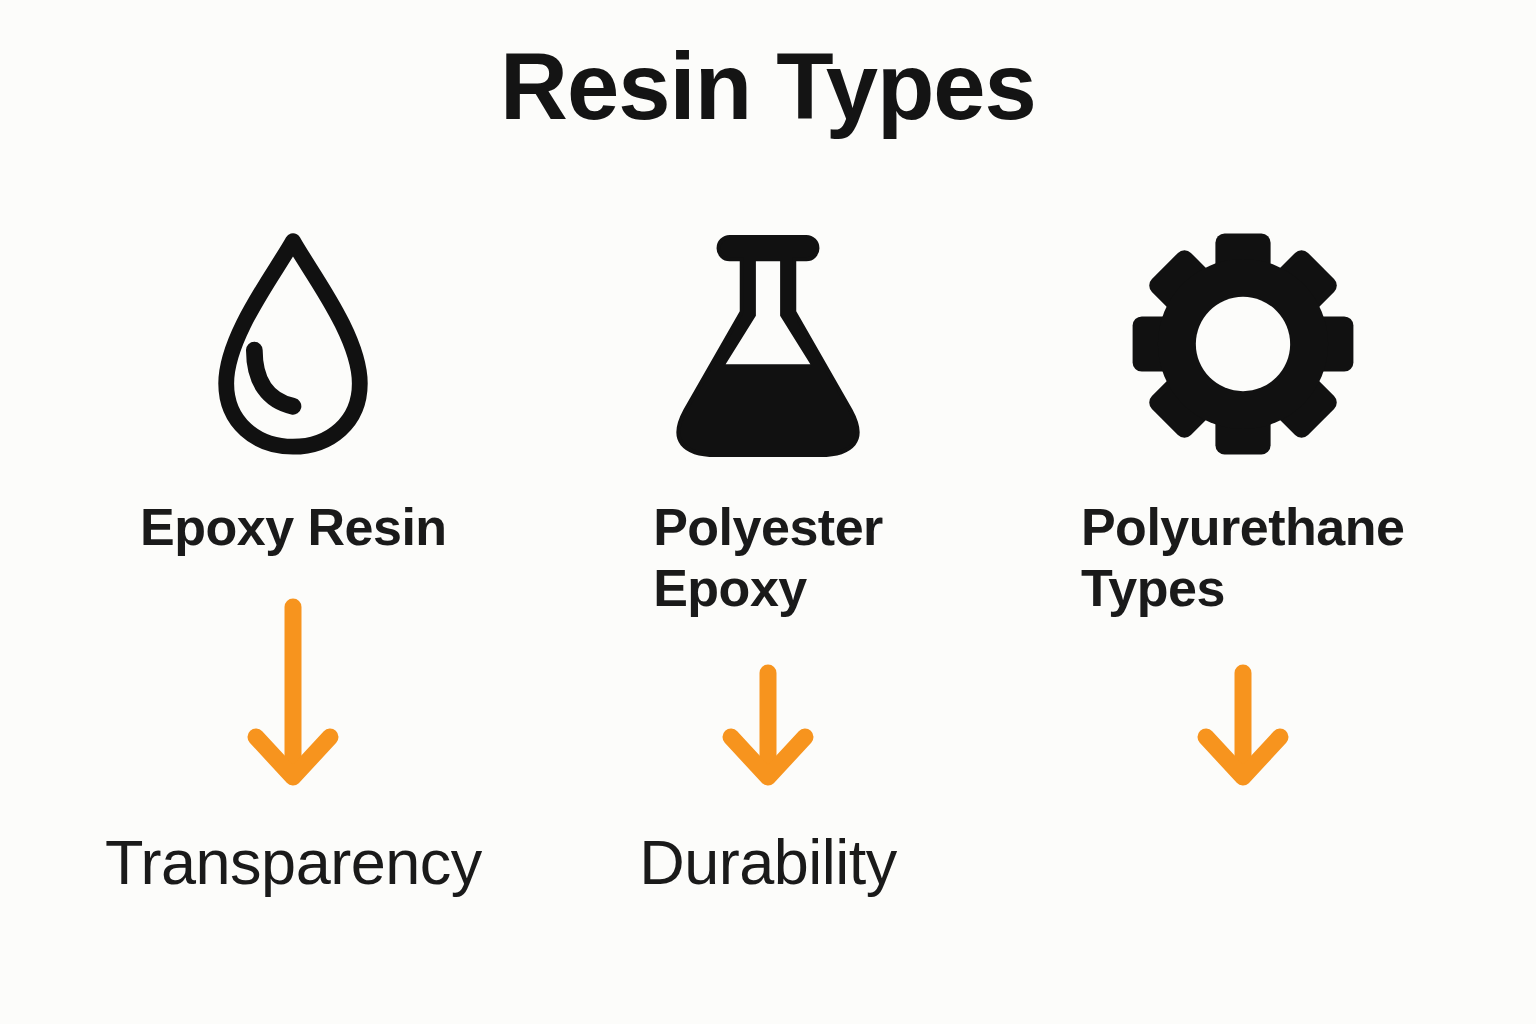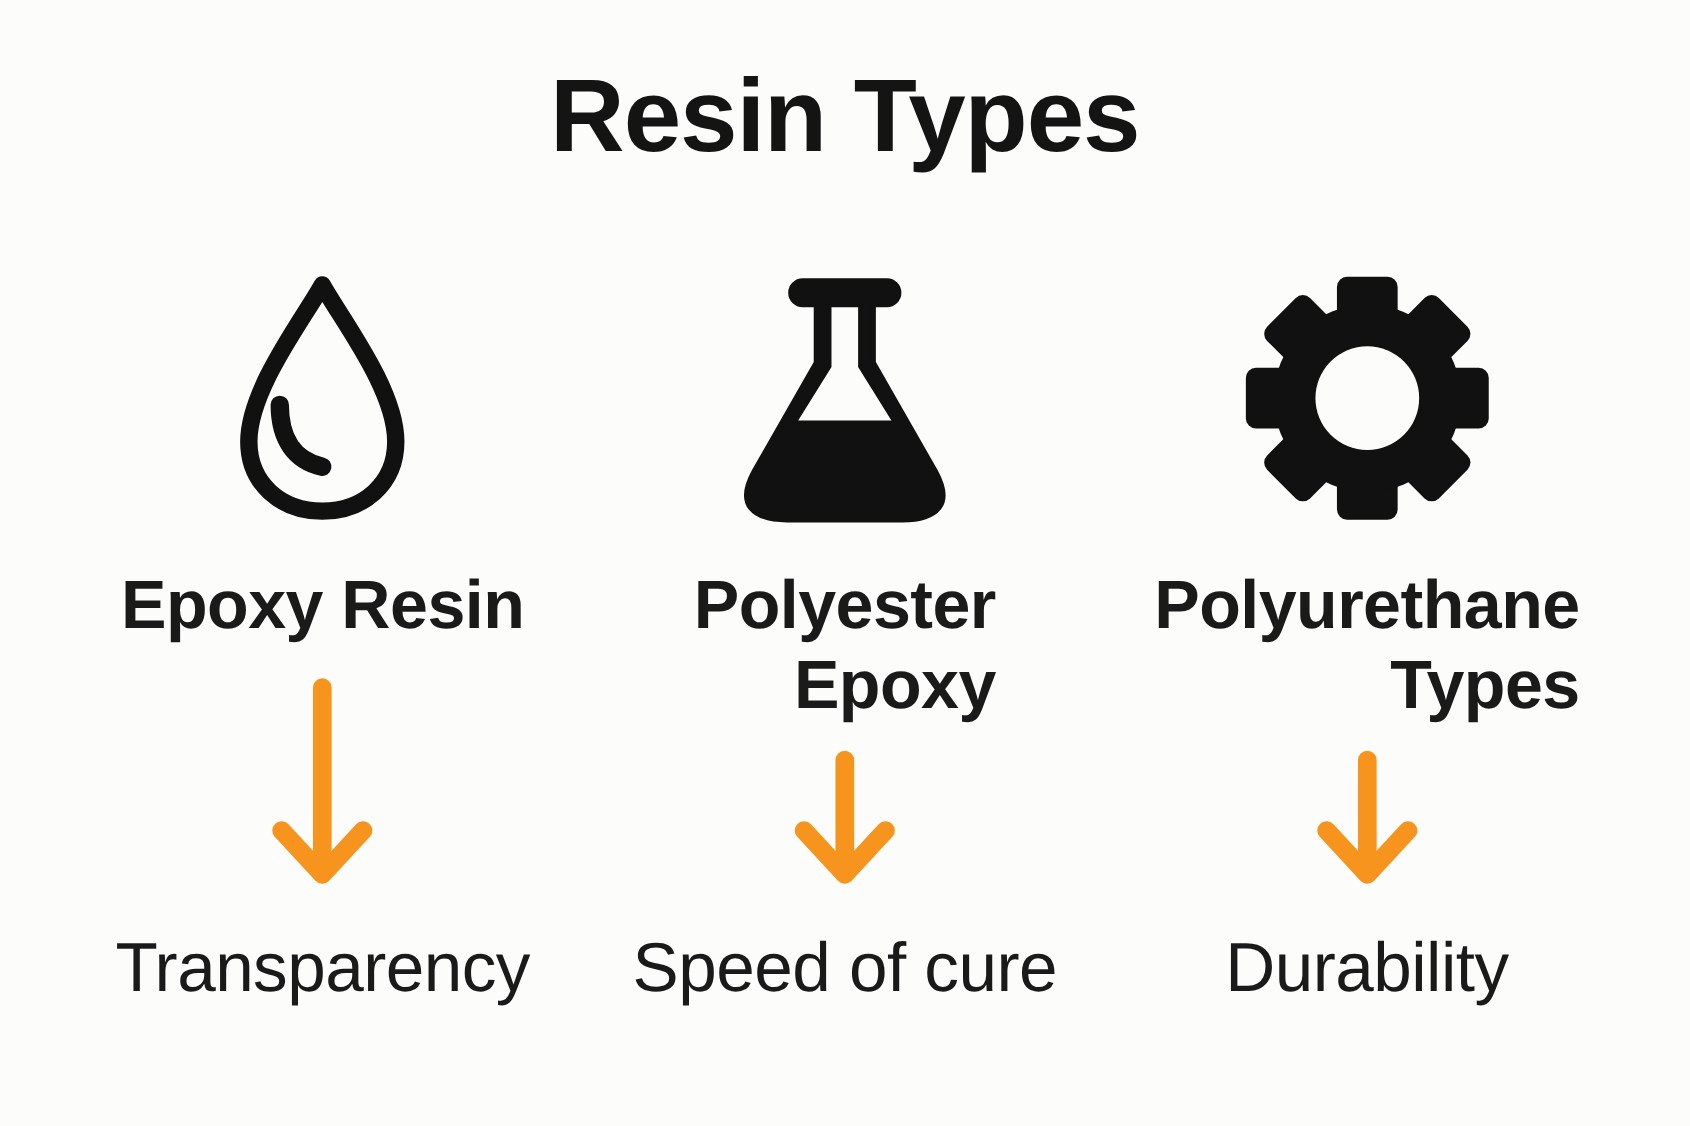"Resin Types" .title { margin-top: 52px -> 34px }
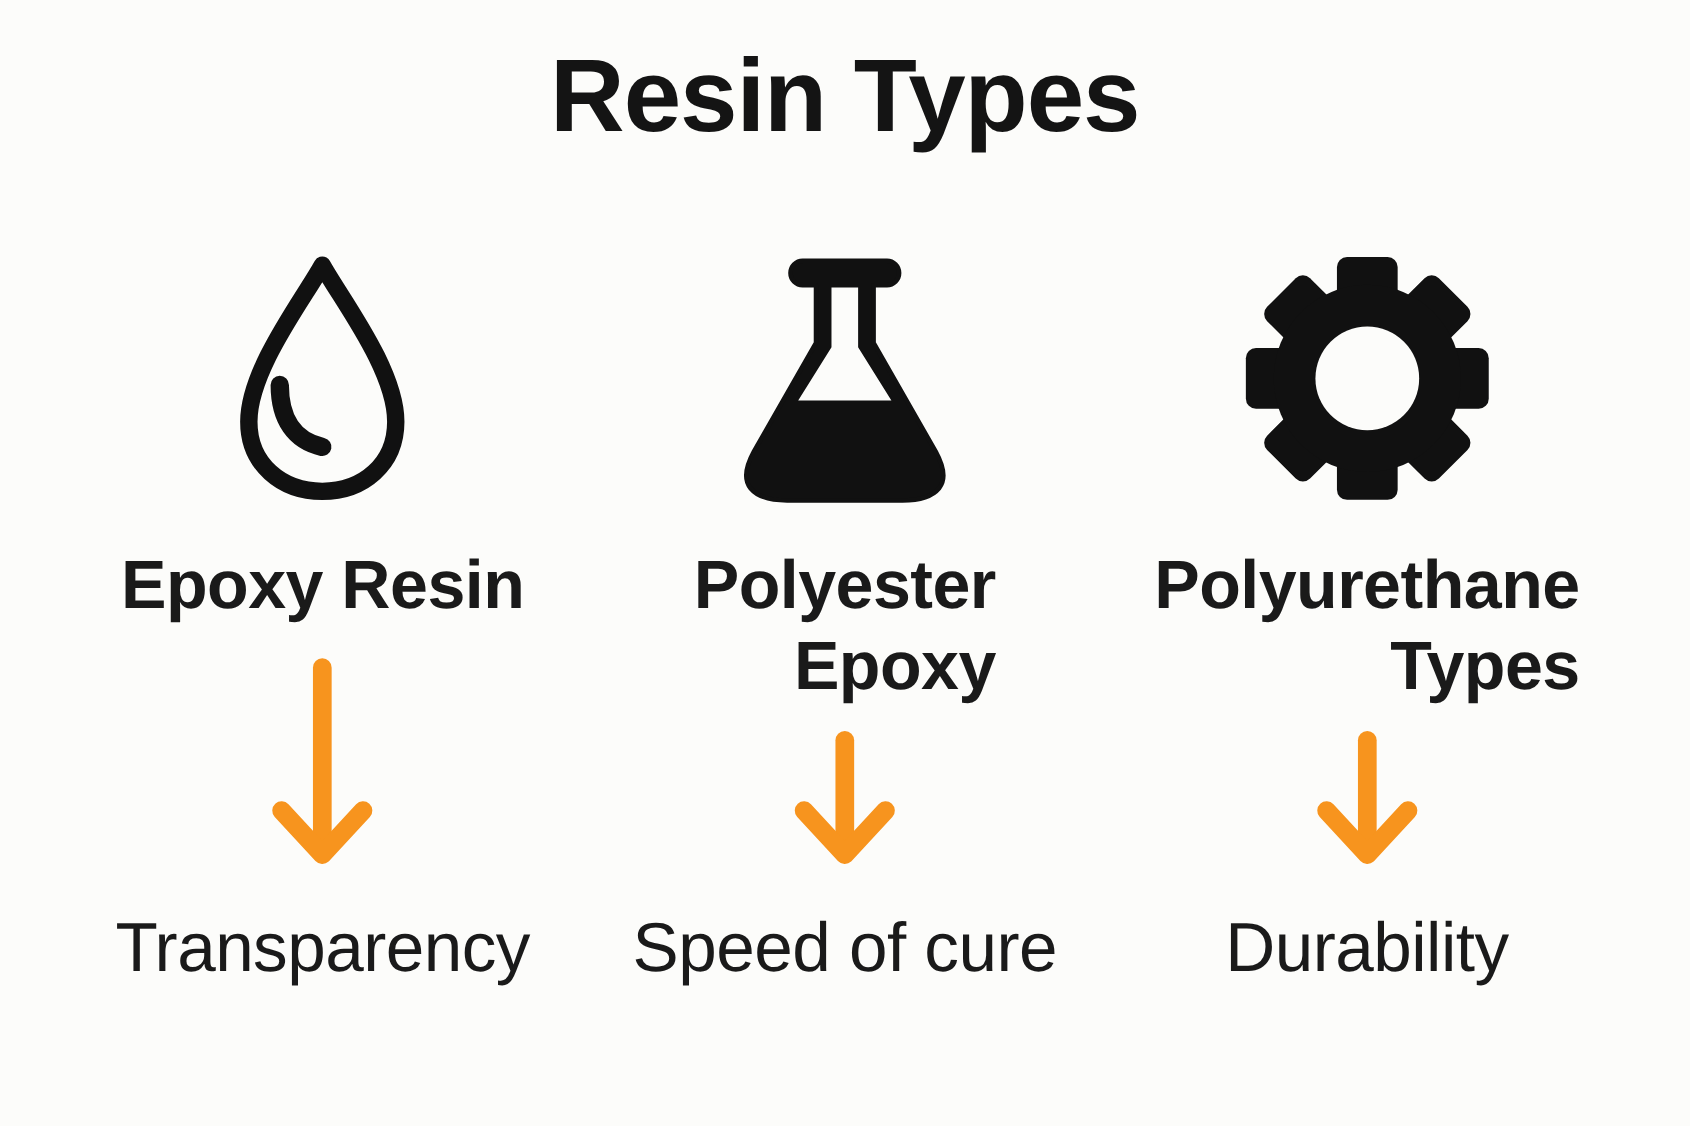"Epoxy Resin" .name { font-size: 62px -> 52px; text-align: right -> left }
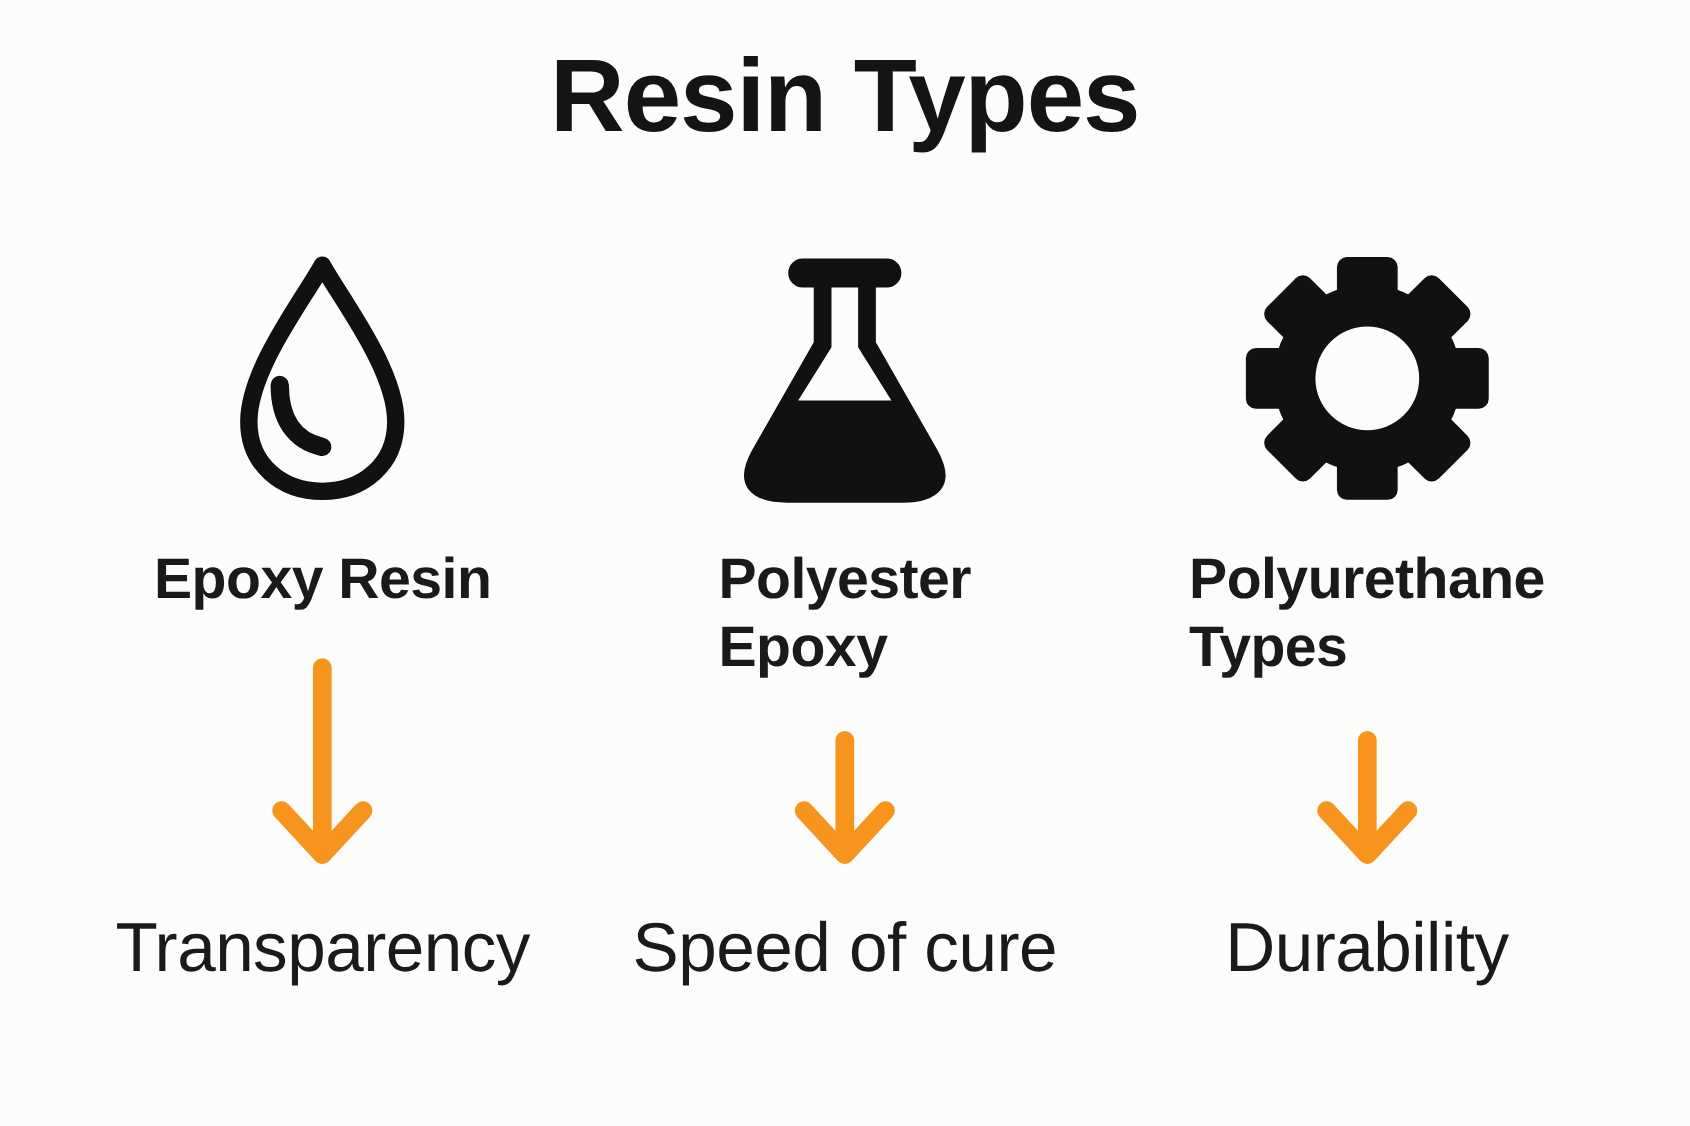"Speed of cure" div.cell { html: <div> <div>Speed of cure</div> </div> -> none }
